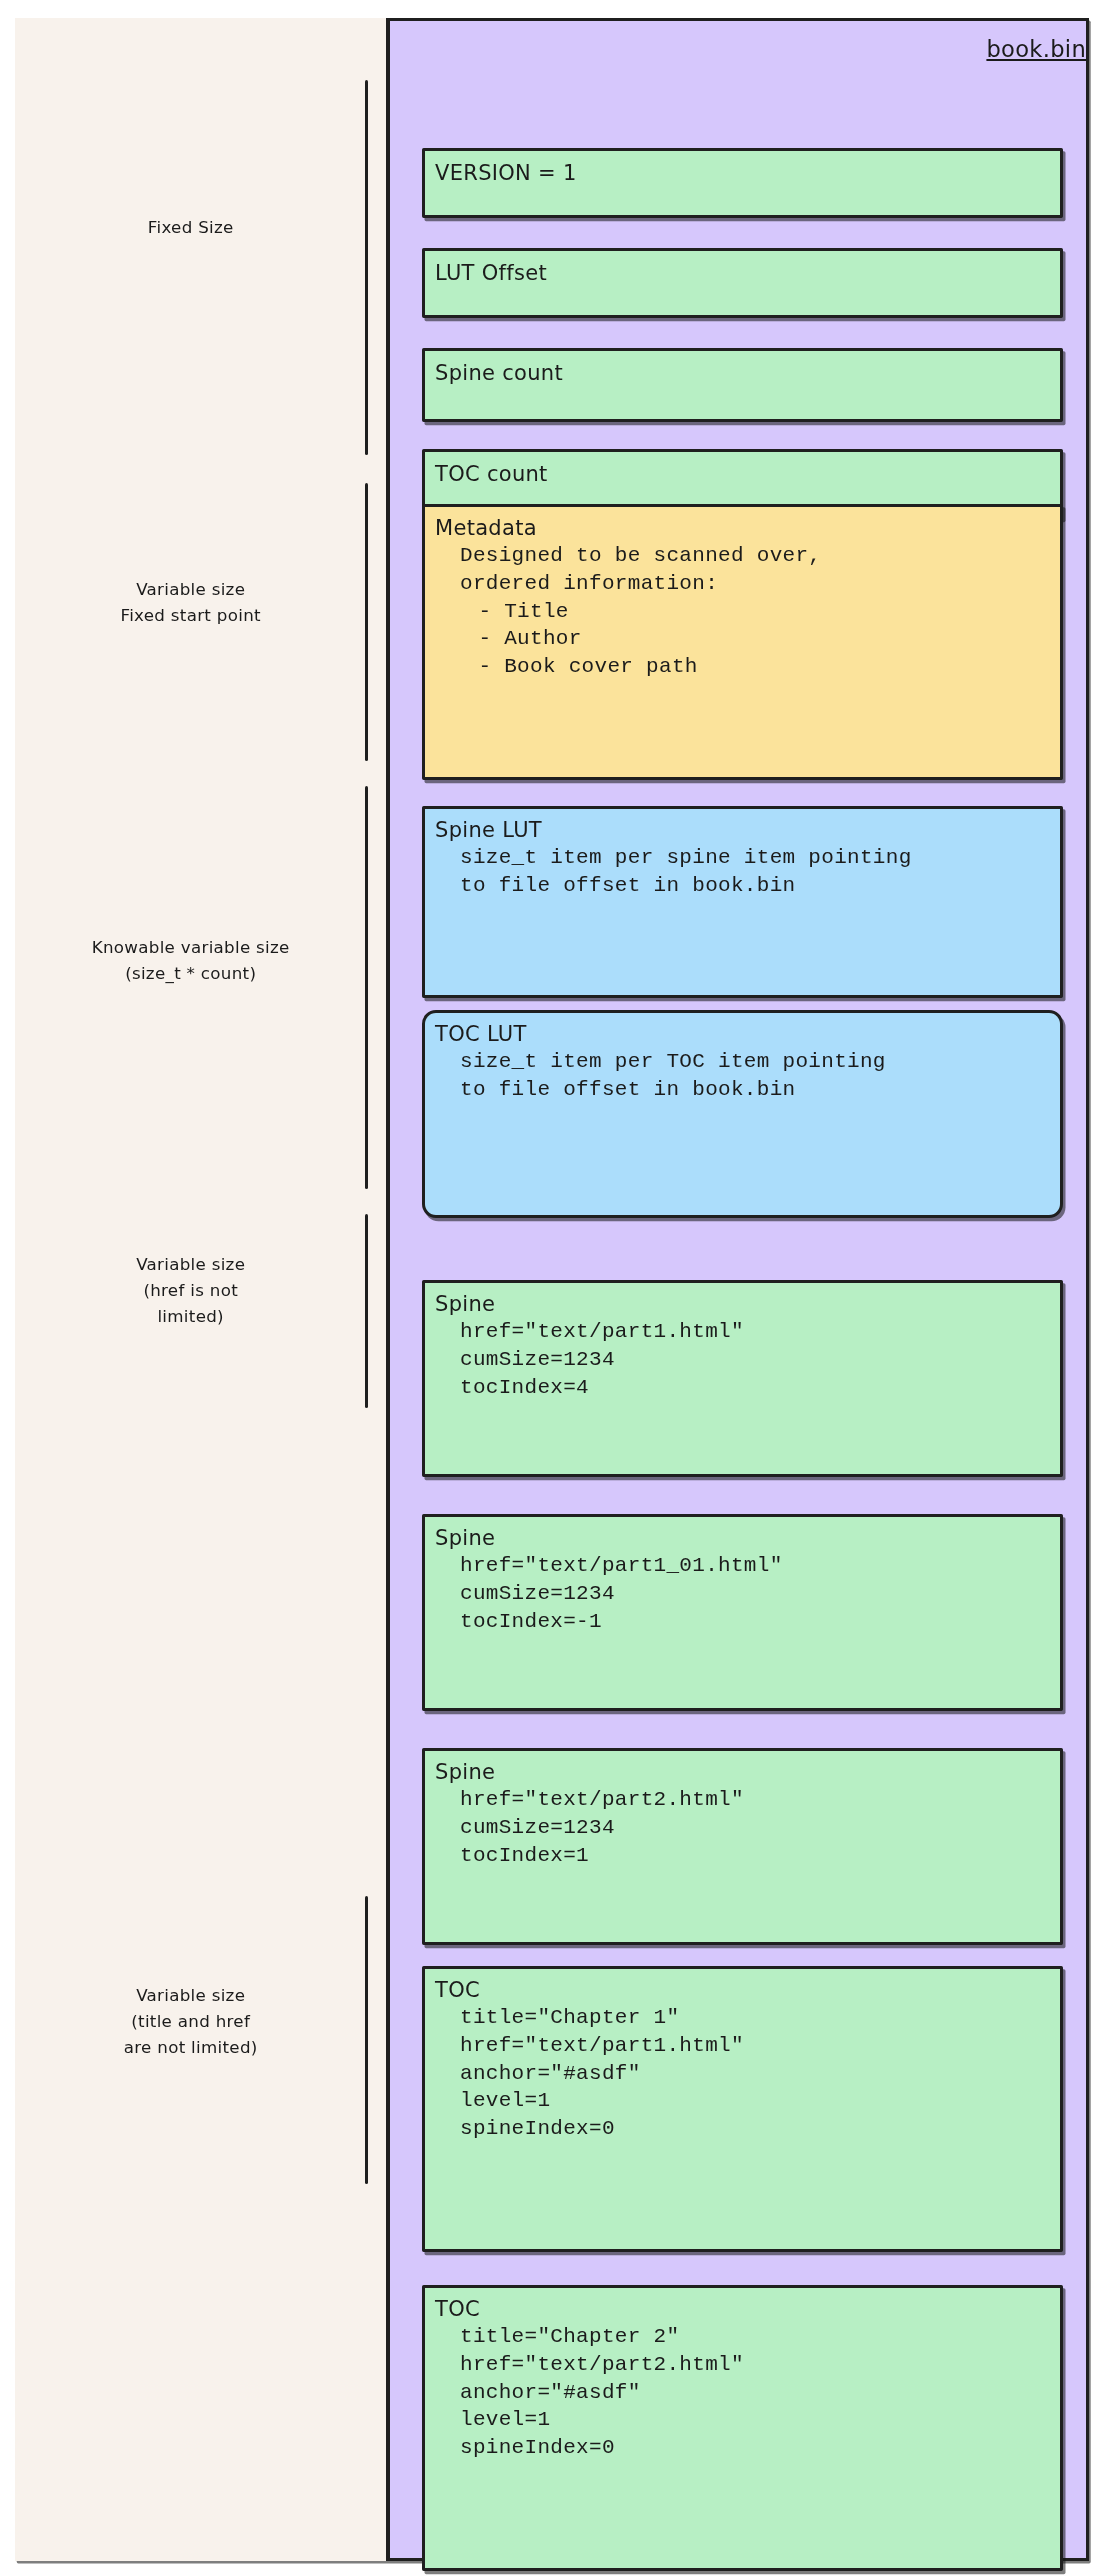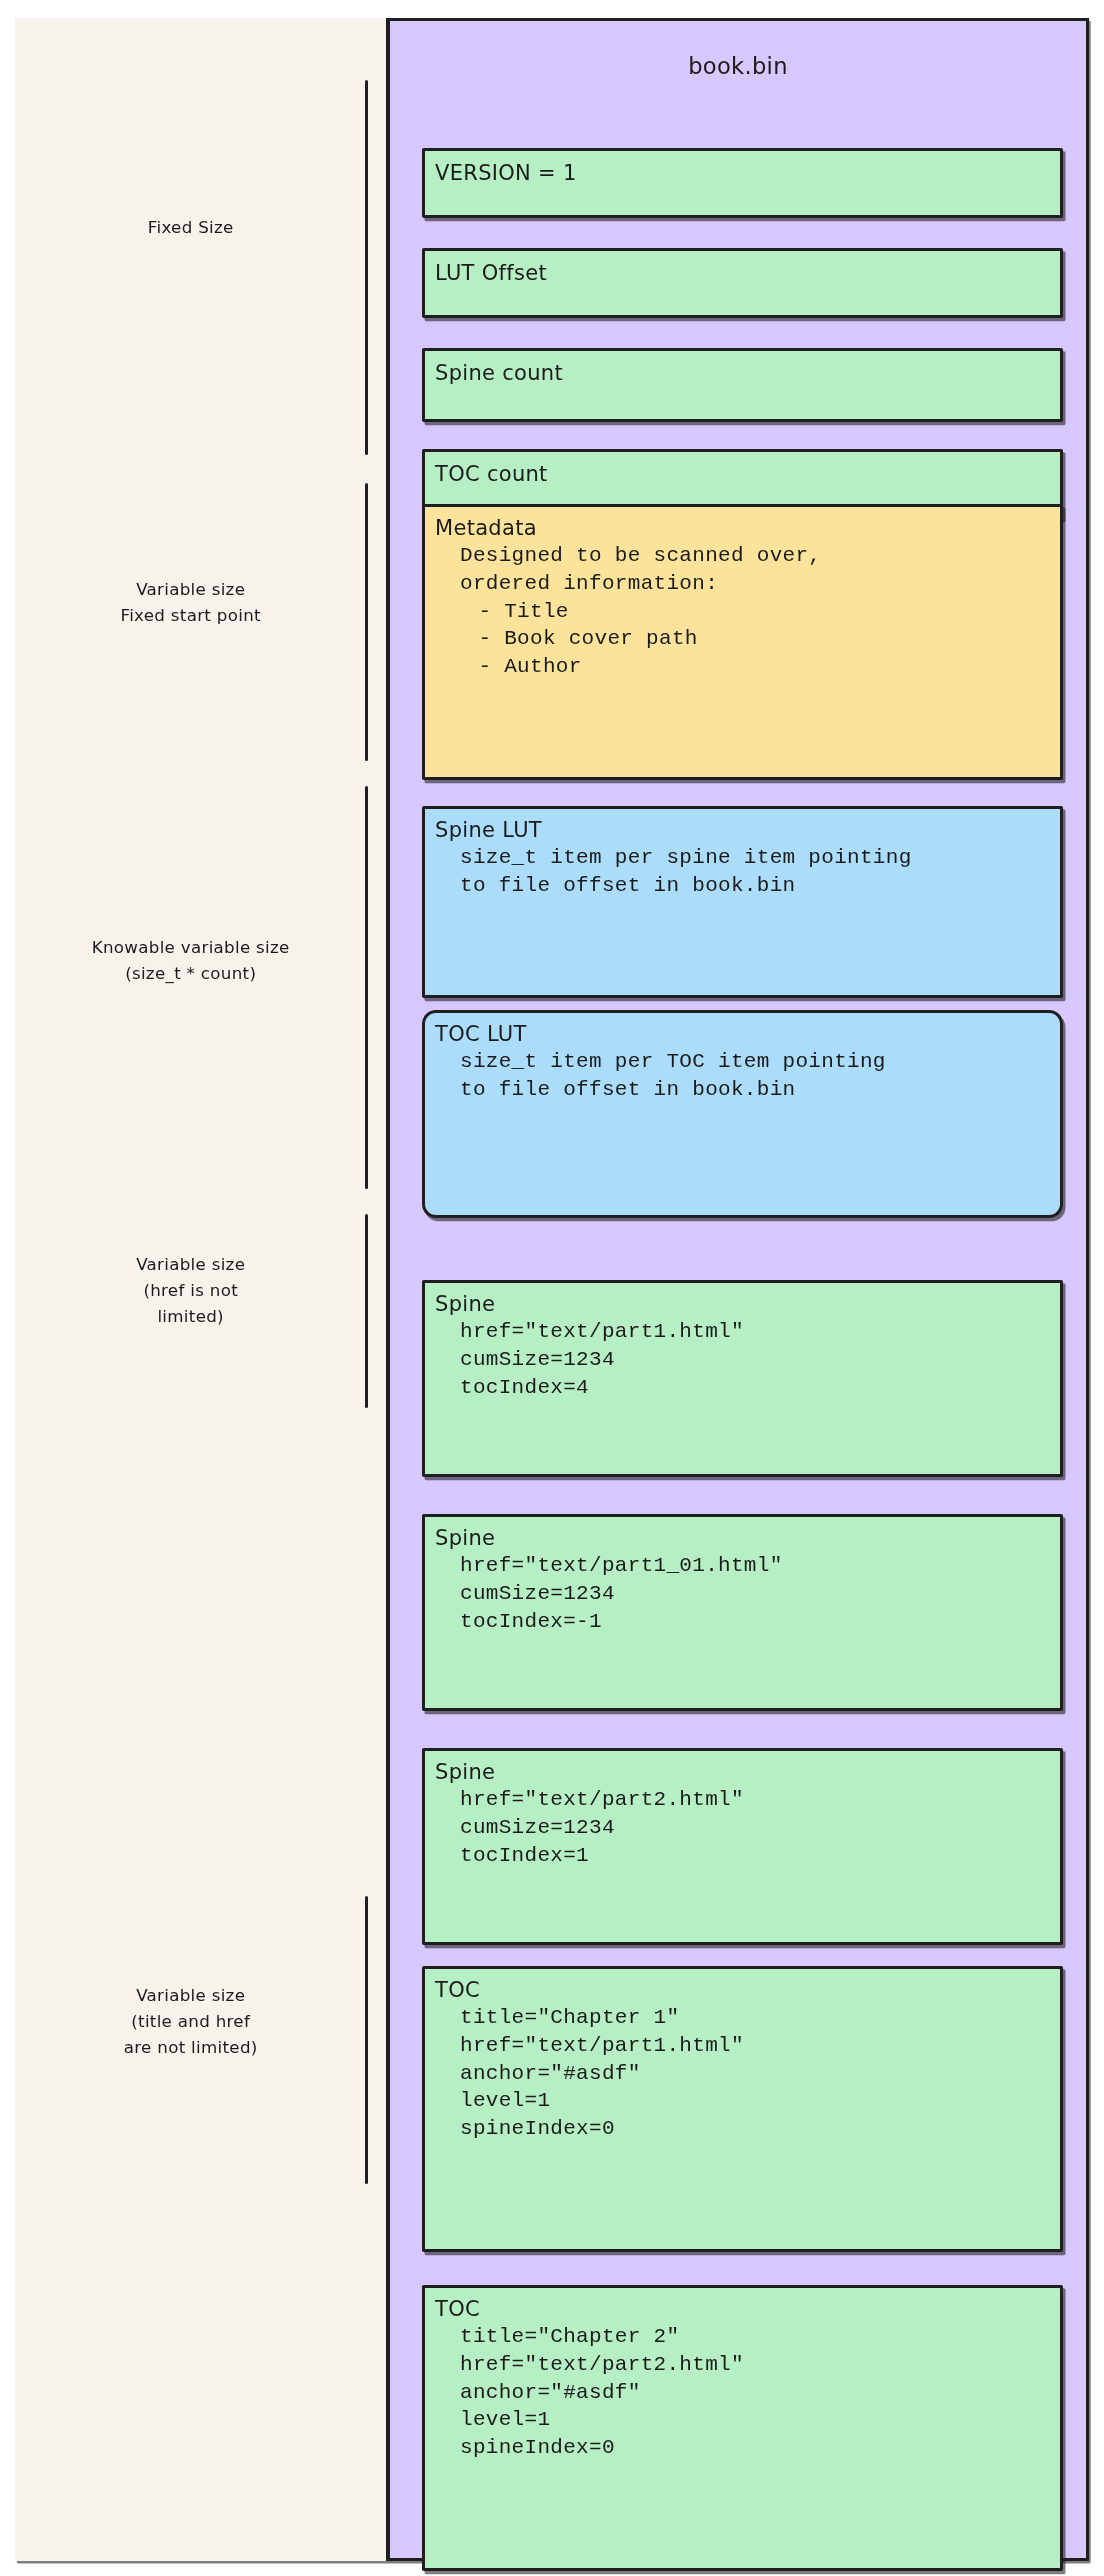"book.bin" .file-title { padding-top: 32px -> 15px; text-align: center -> right; text-decoration: none -> underline }
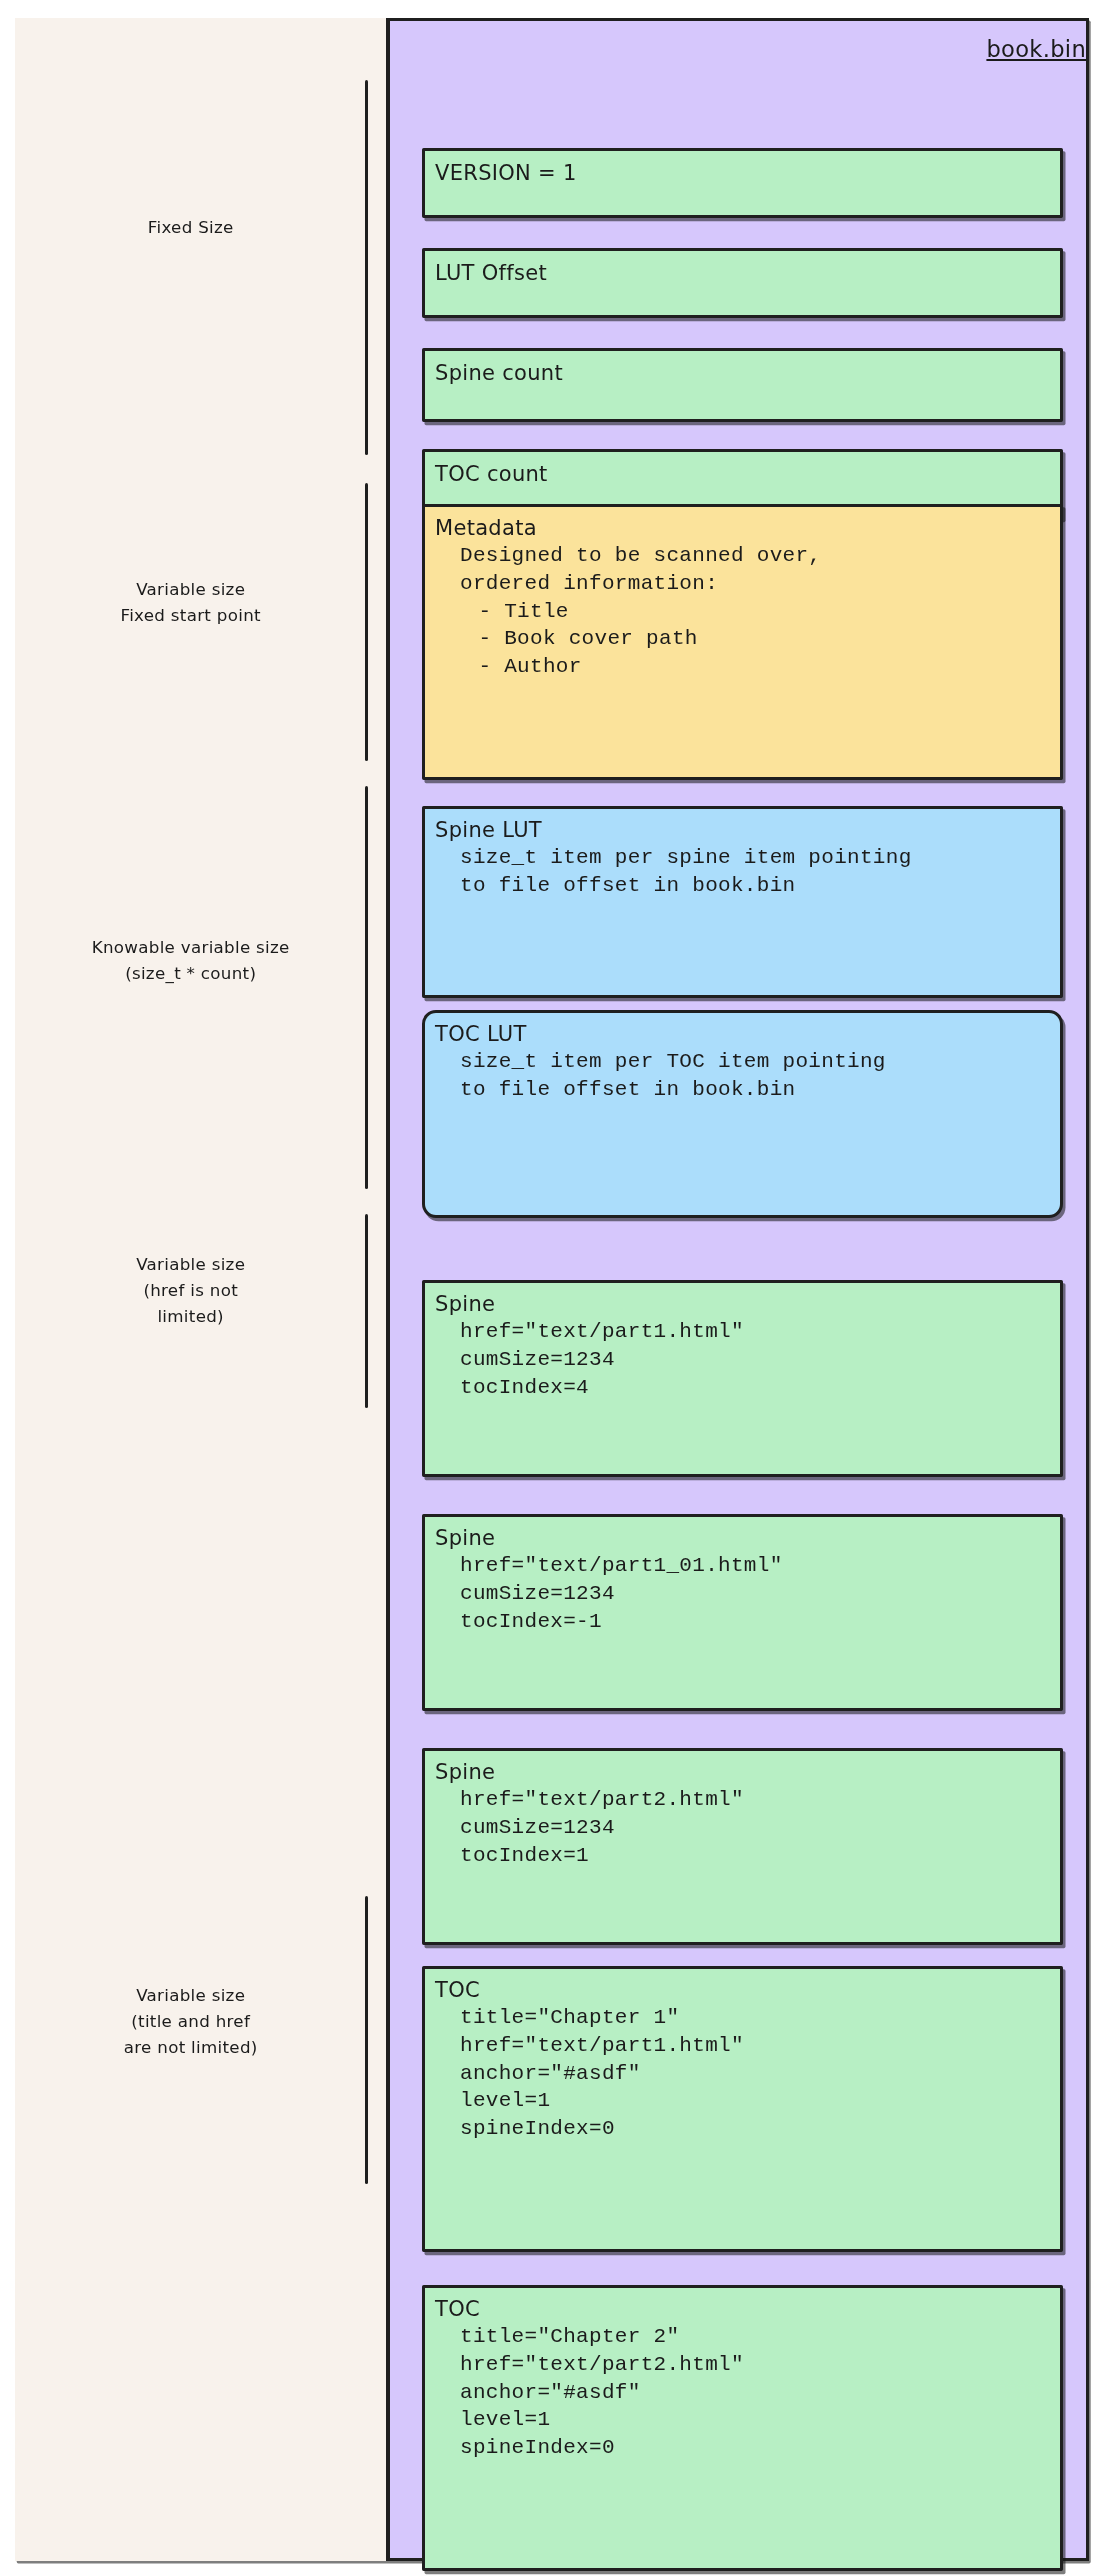"- Book cover path" div.box-line { order: before "- Author" -> after "- Author" }
